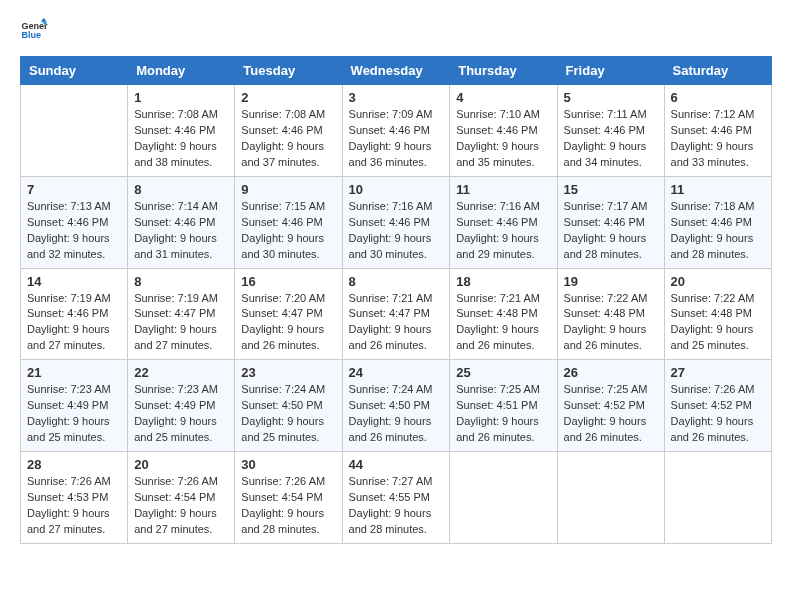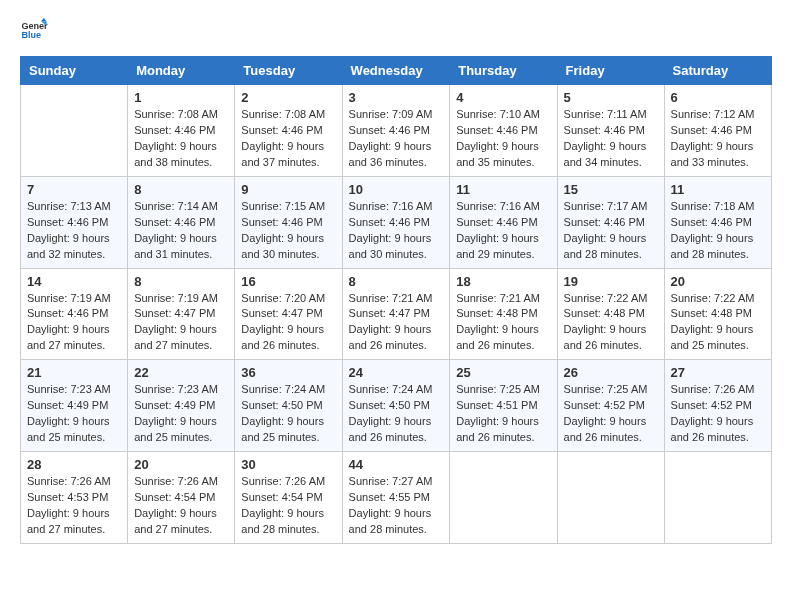"36" span.day-number { text: 36 -> 23 }
